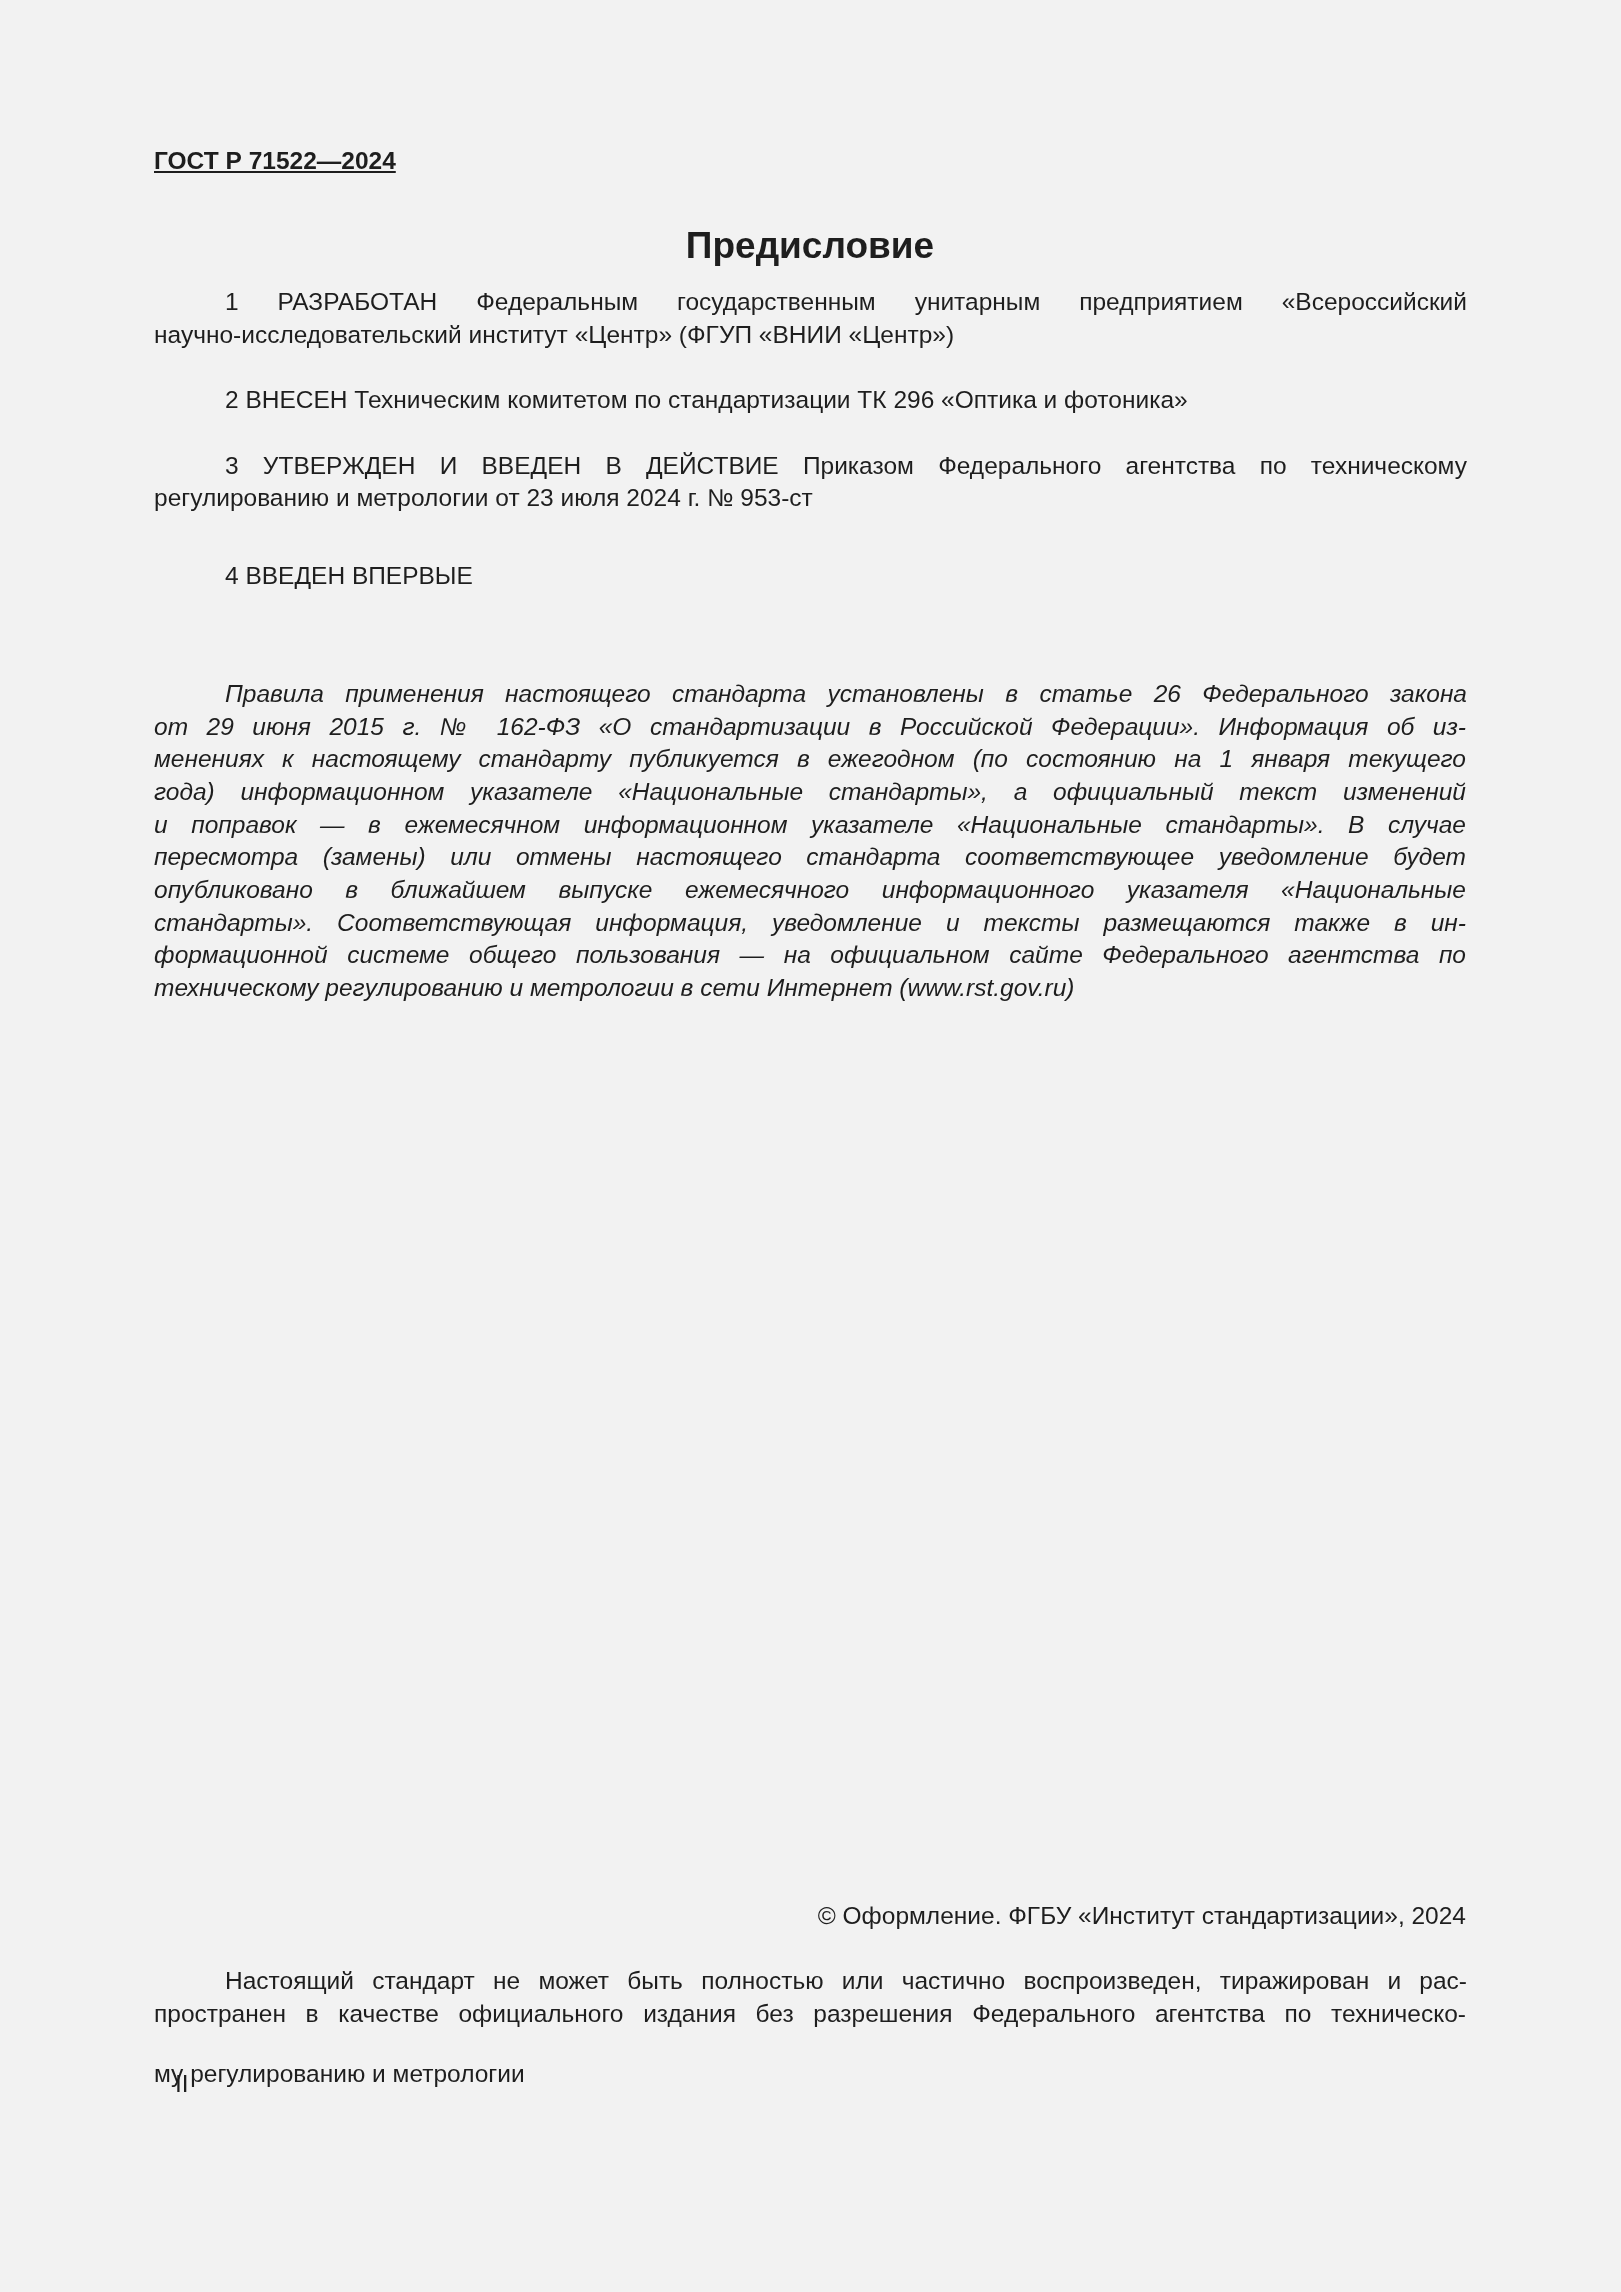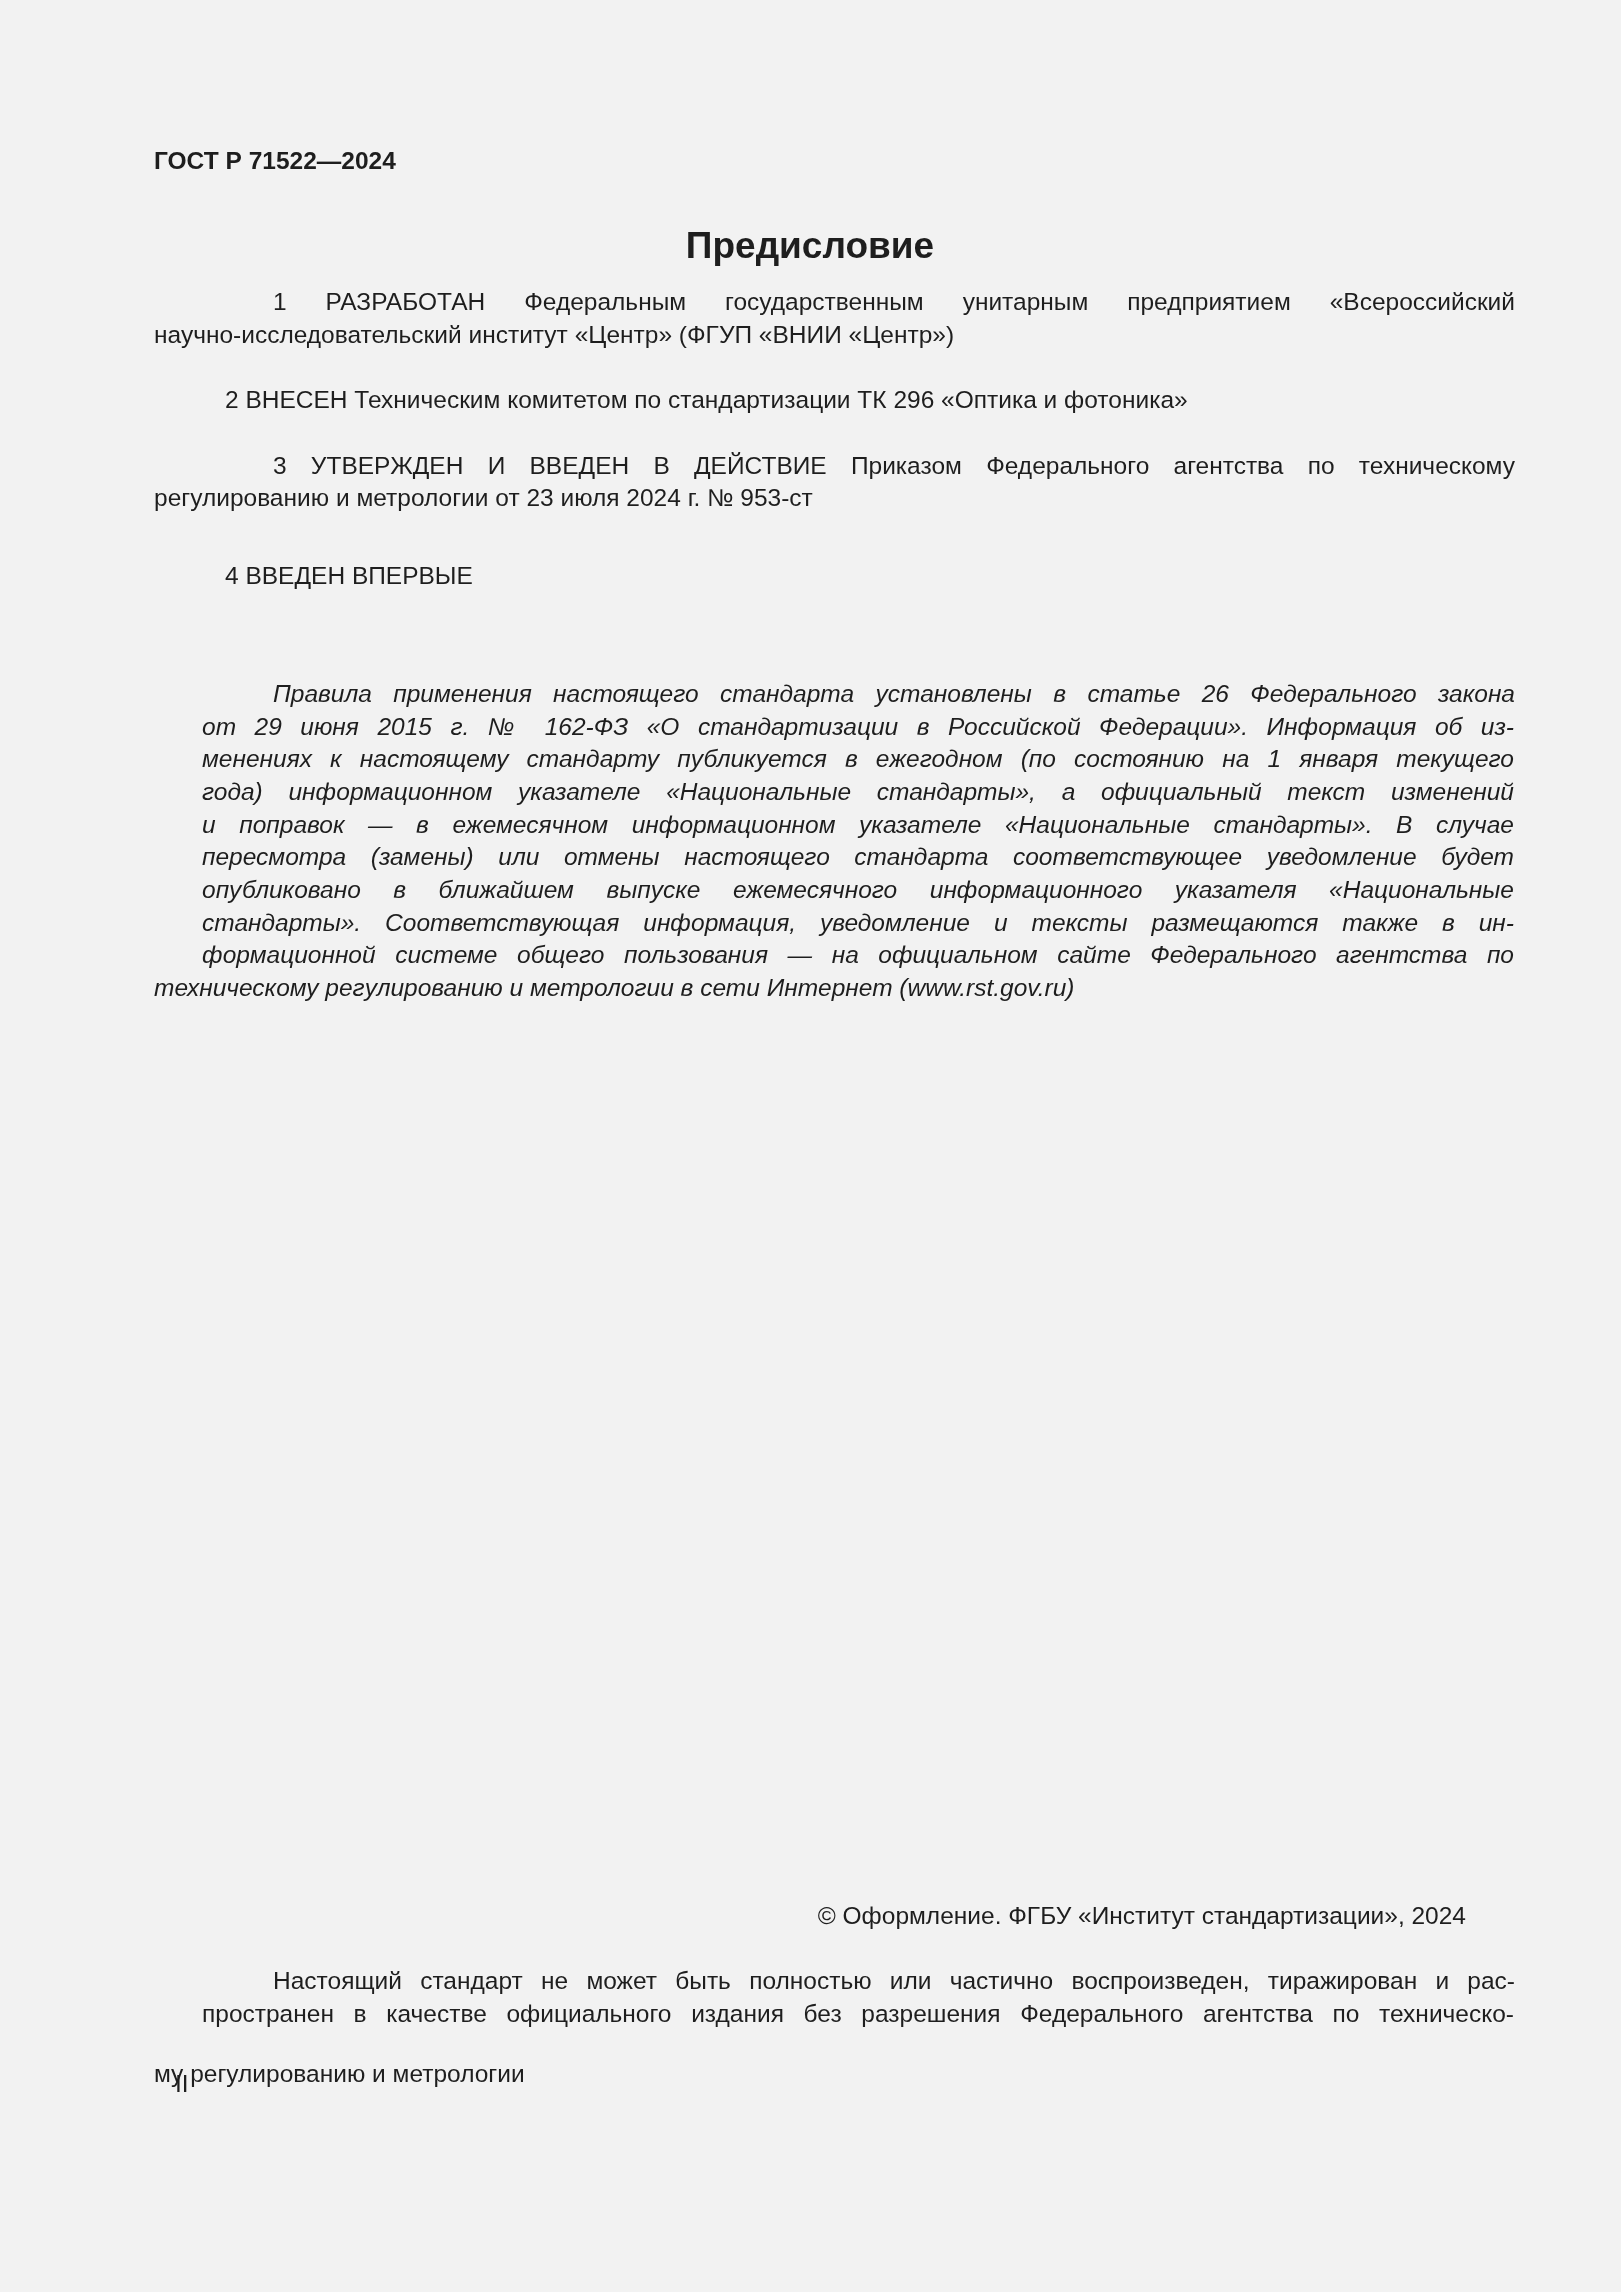"ГОСТ Р 71522—2024" .doc-code { text-decoration: none -> underline }
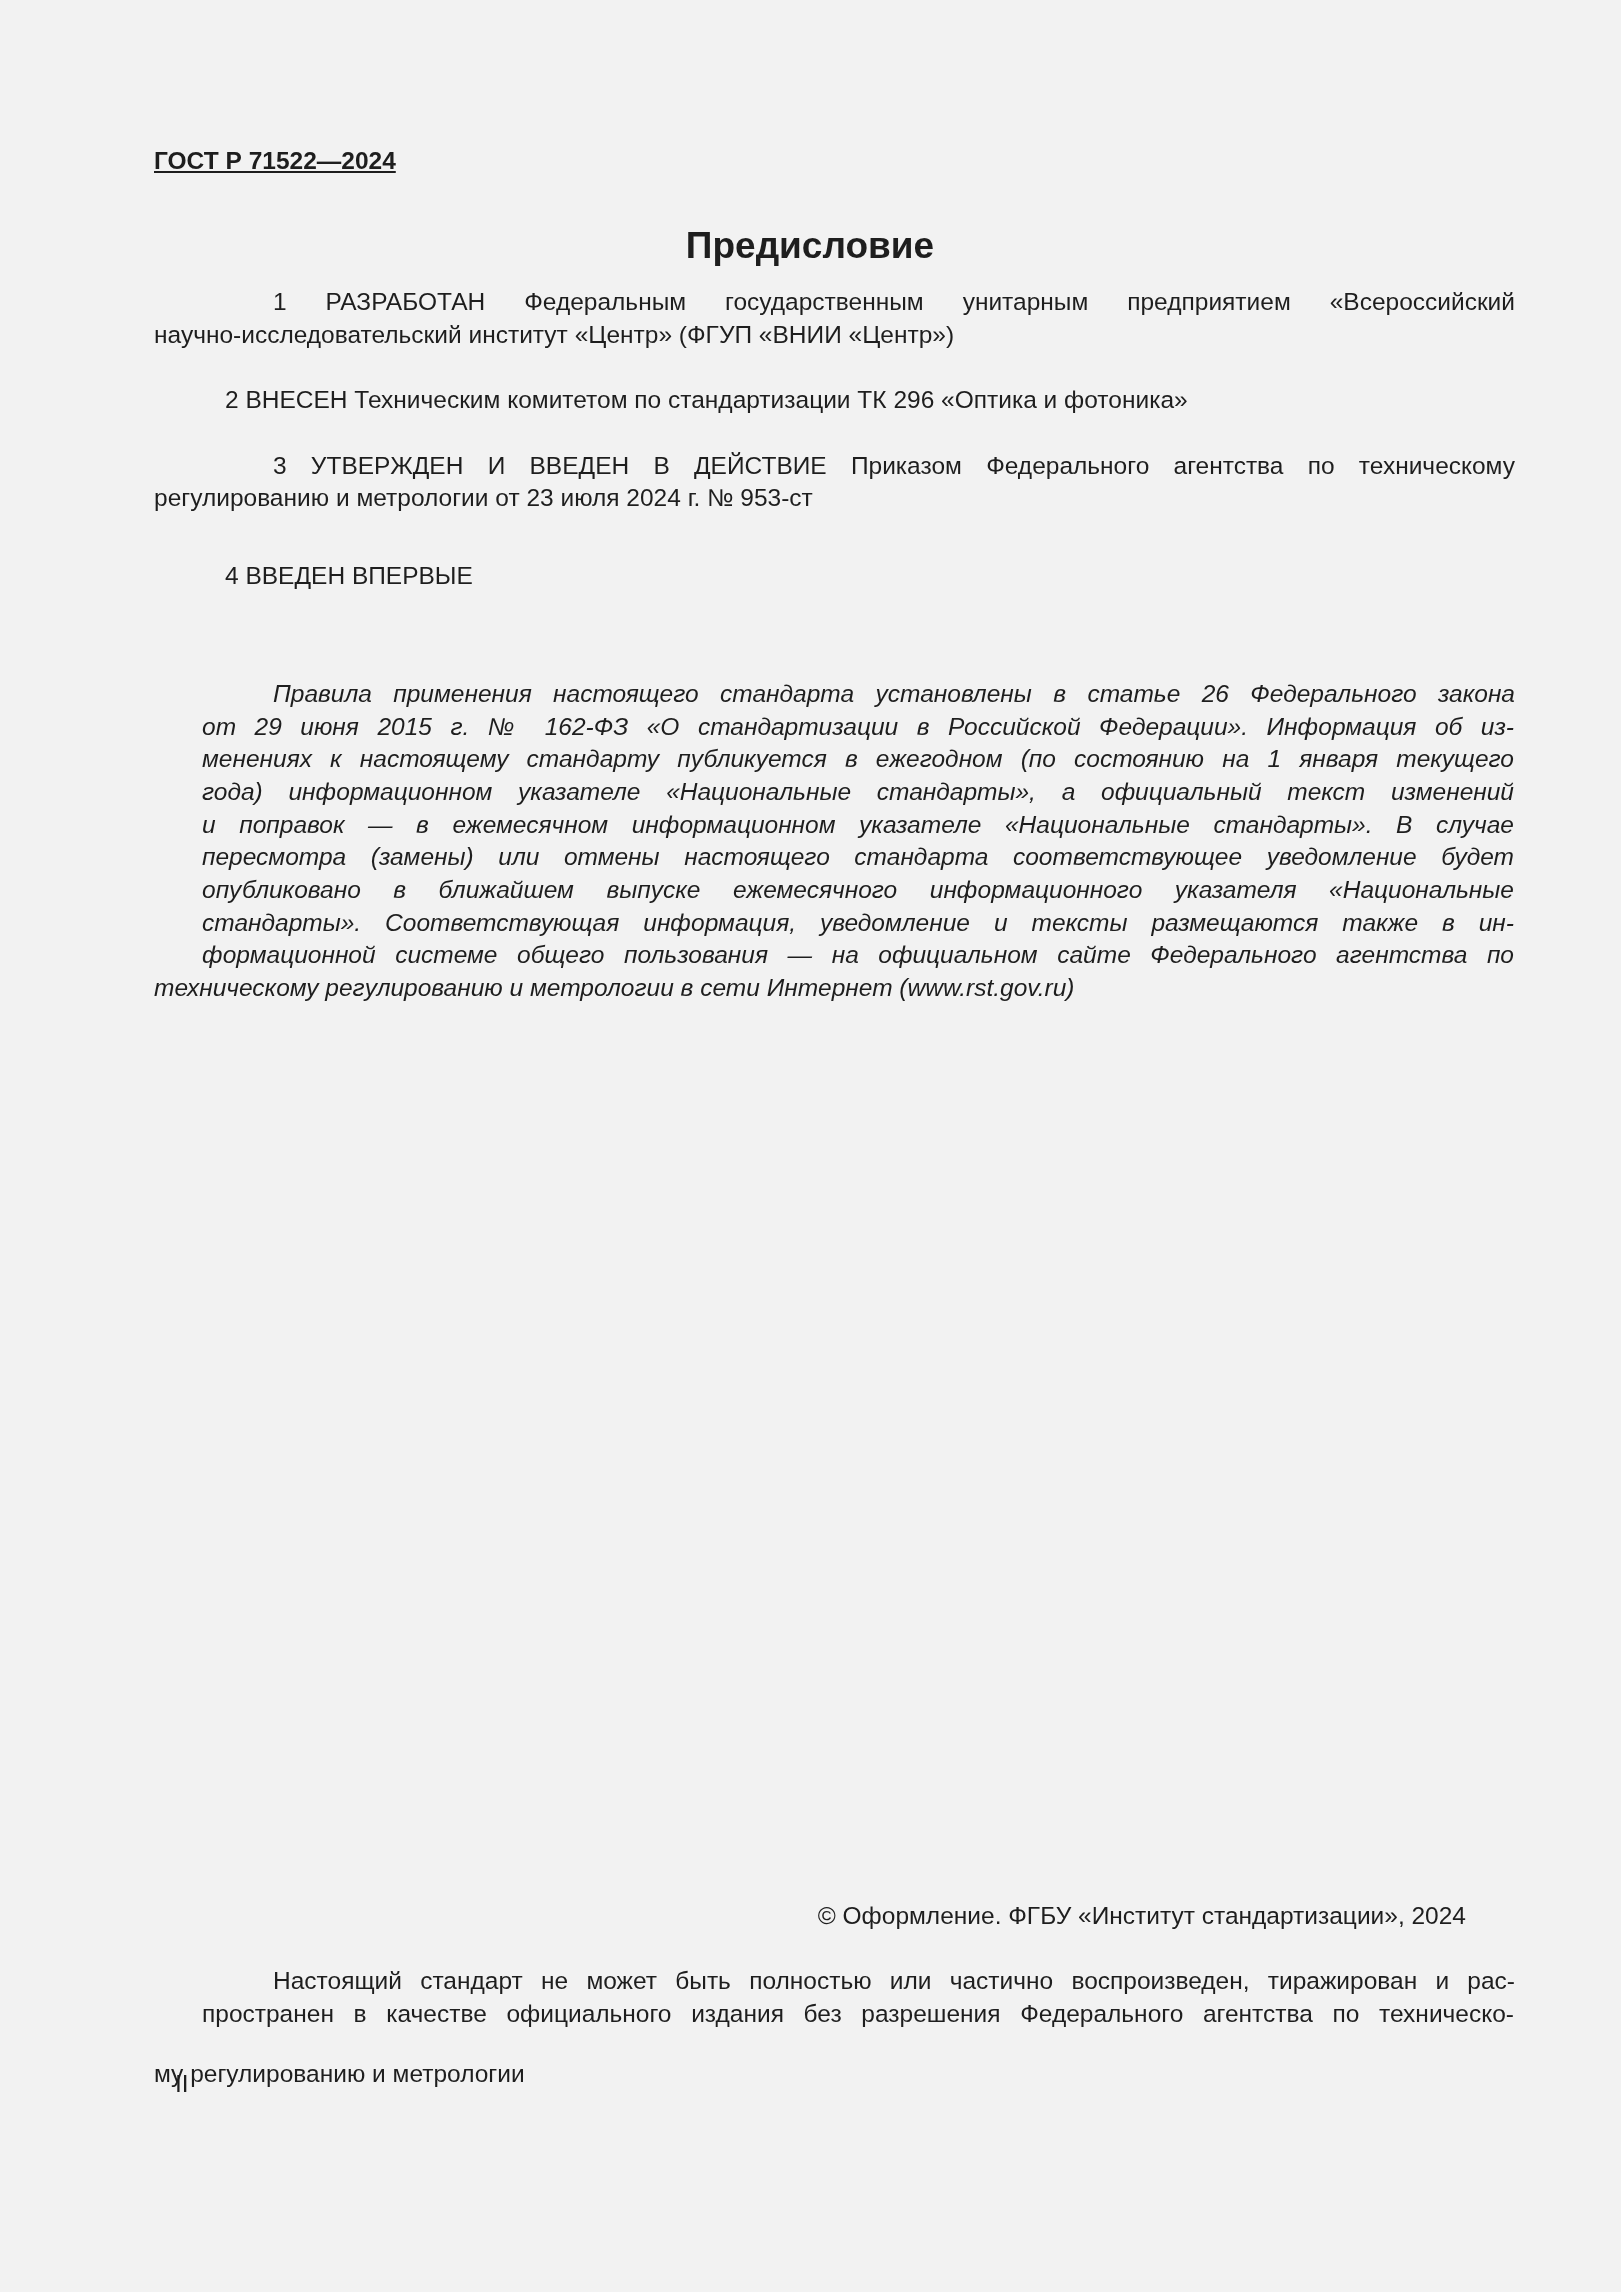"1 РАЗРАБОТАН Федеральным государственным" .line.just { margin-left: 48px -> none }
